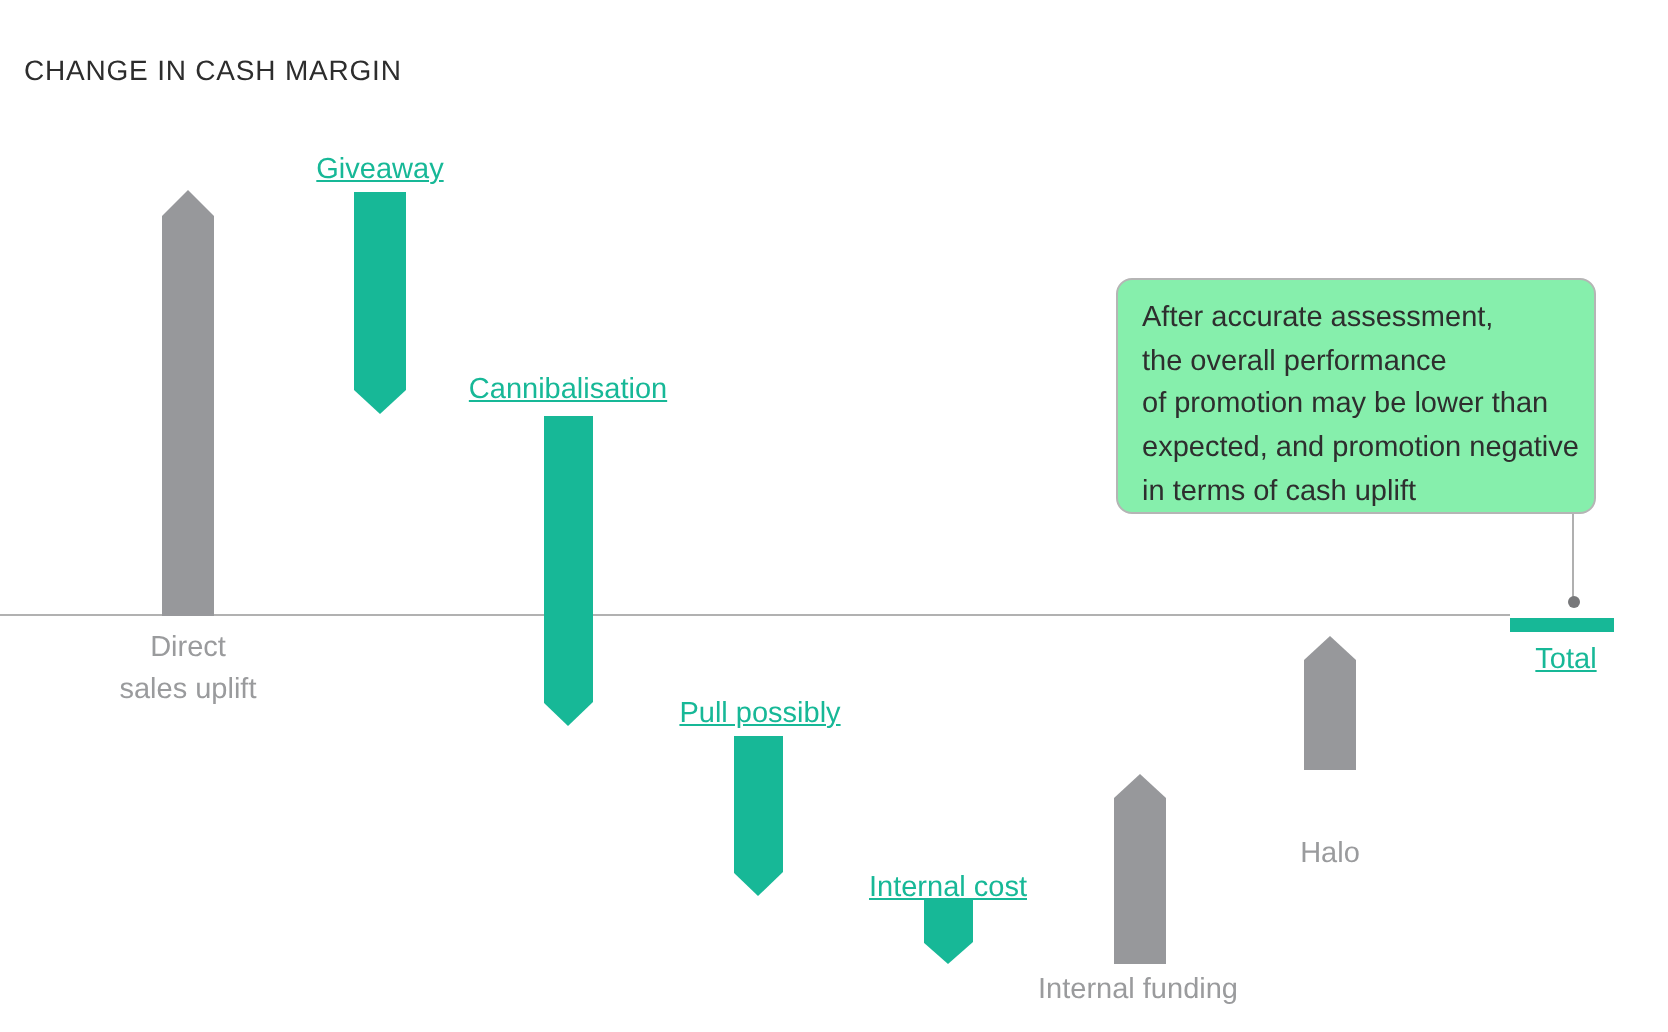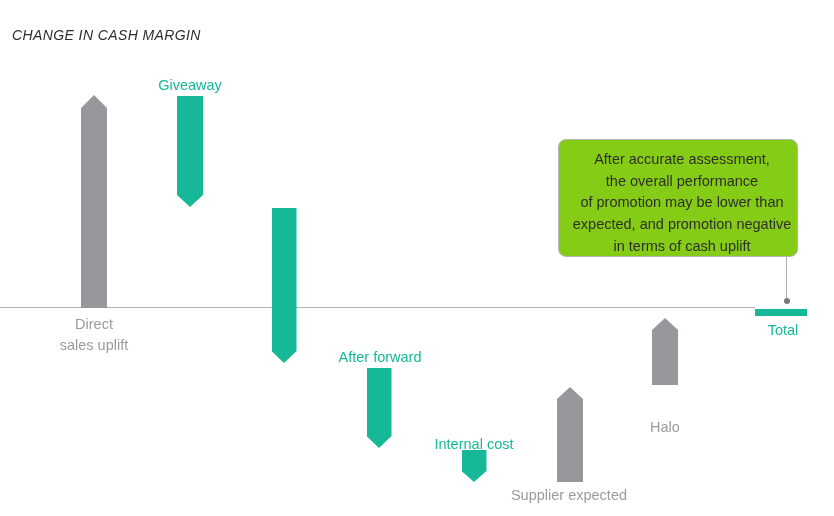"CHANGE IN CASH MARGIN" .chart-title { font-style: italic -> none }
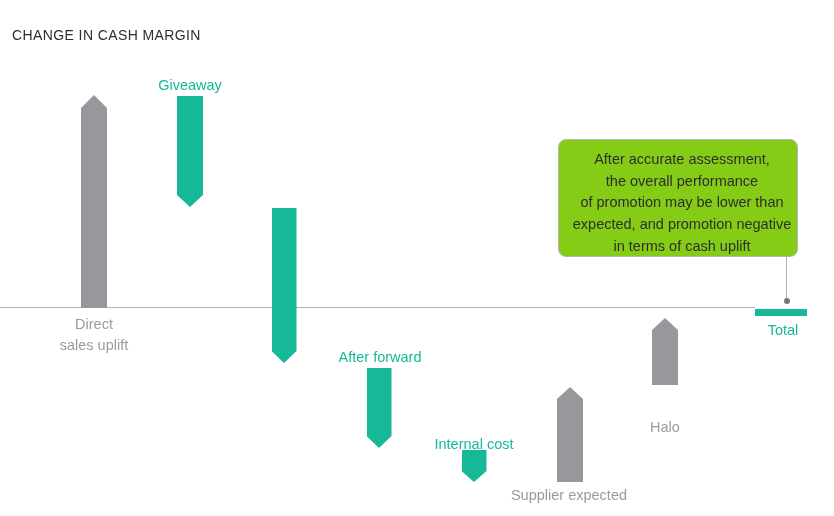"Giveaway" .label-green { text-decoration: none -> underline }
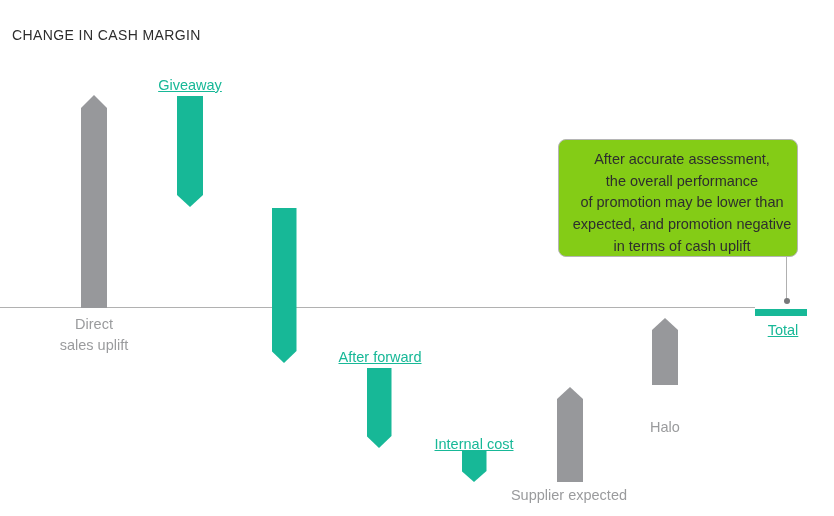"After accurate assessment," .callout { background: #84cc16 -> #86efac; text-align: center -> none }
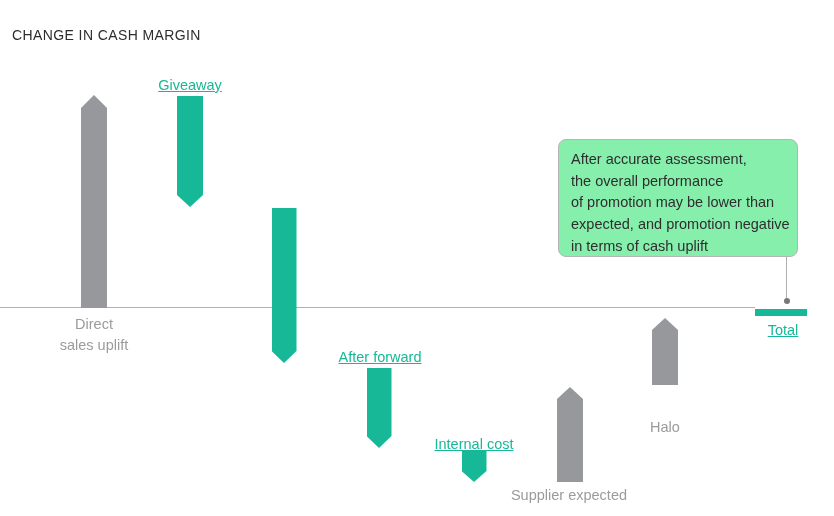"Cannibalisation" div.bar-label { html: none -> <div> <div>Cannibalisation</div> </div> }
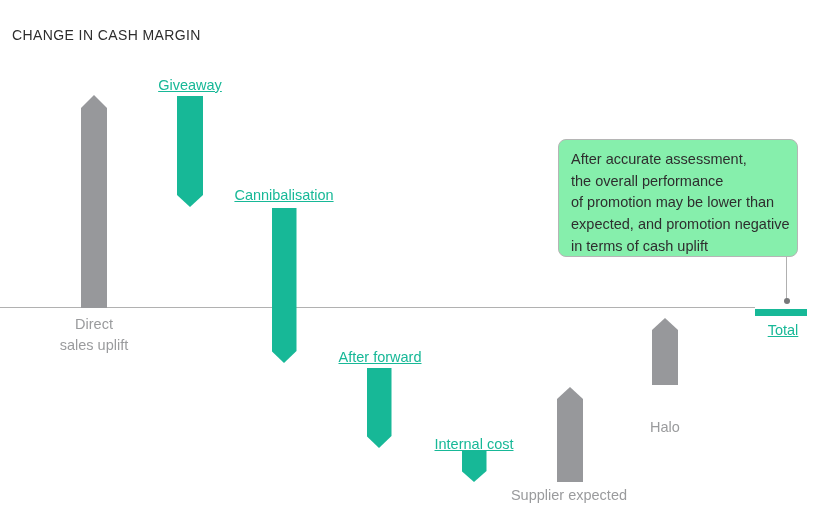"After forward" div { text: After forward -> Pull possibly }
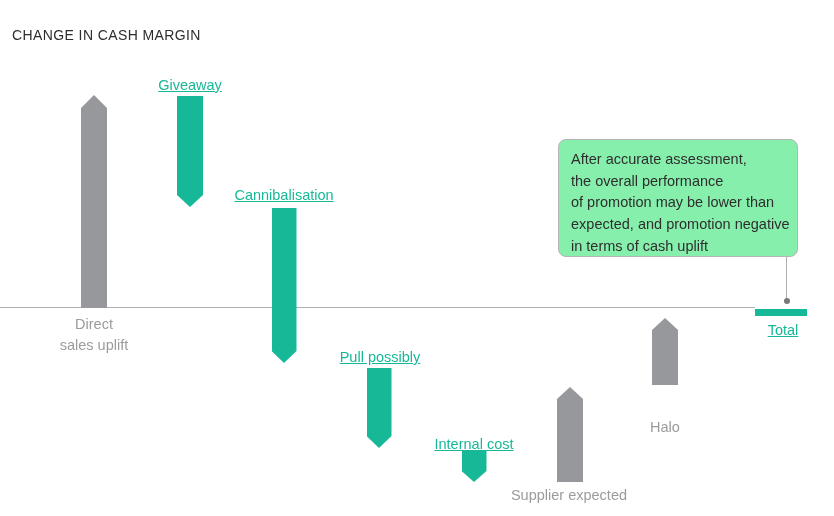"Supplier expected" div { text: Supplier expected -> Internal funding }
